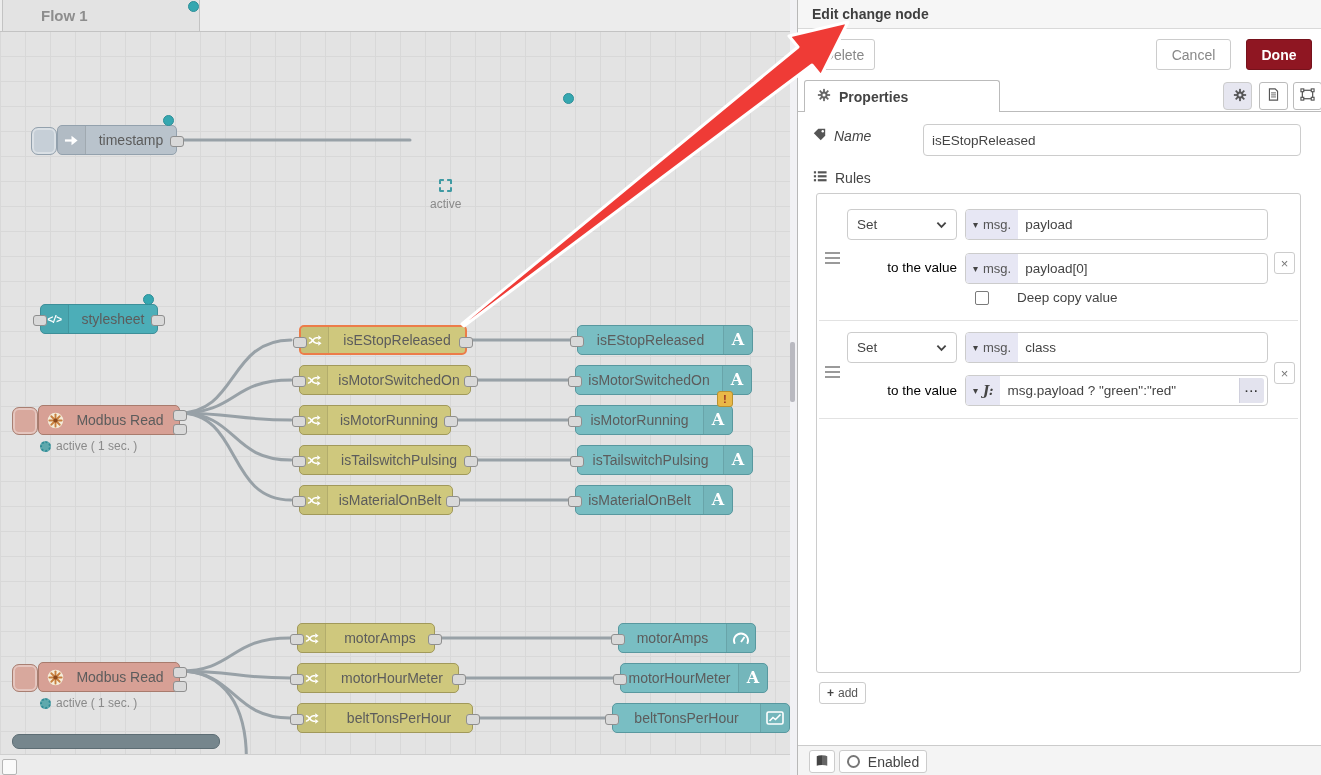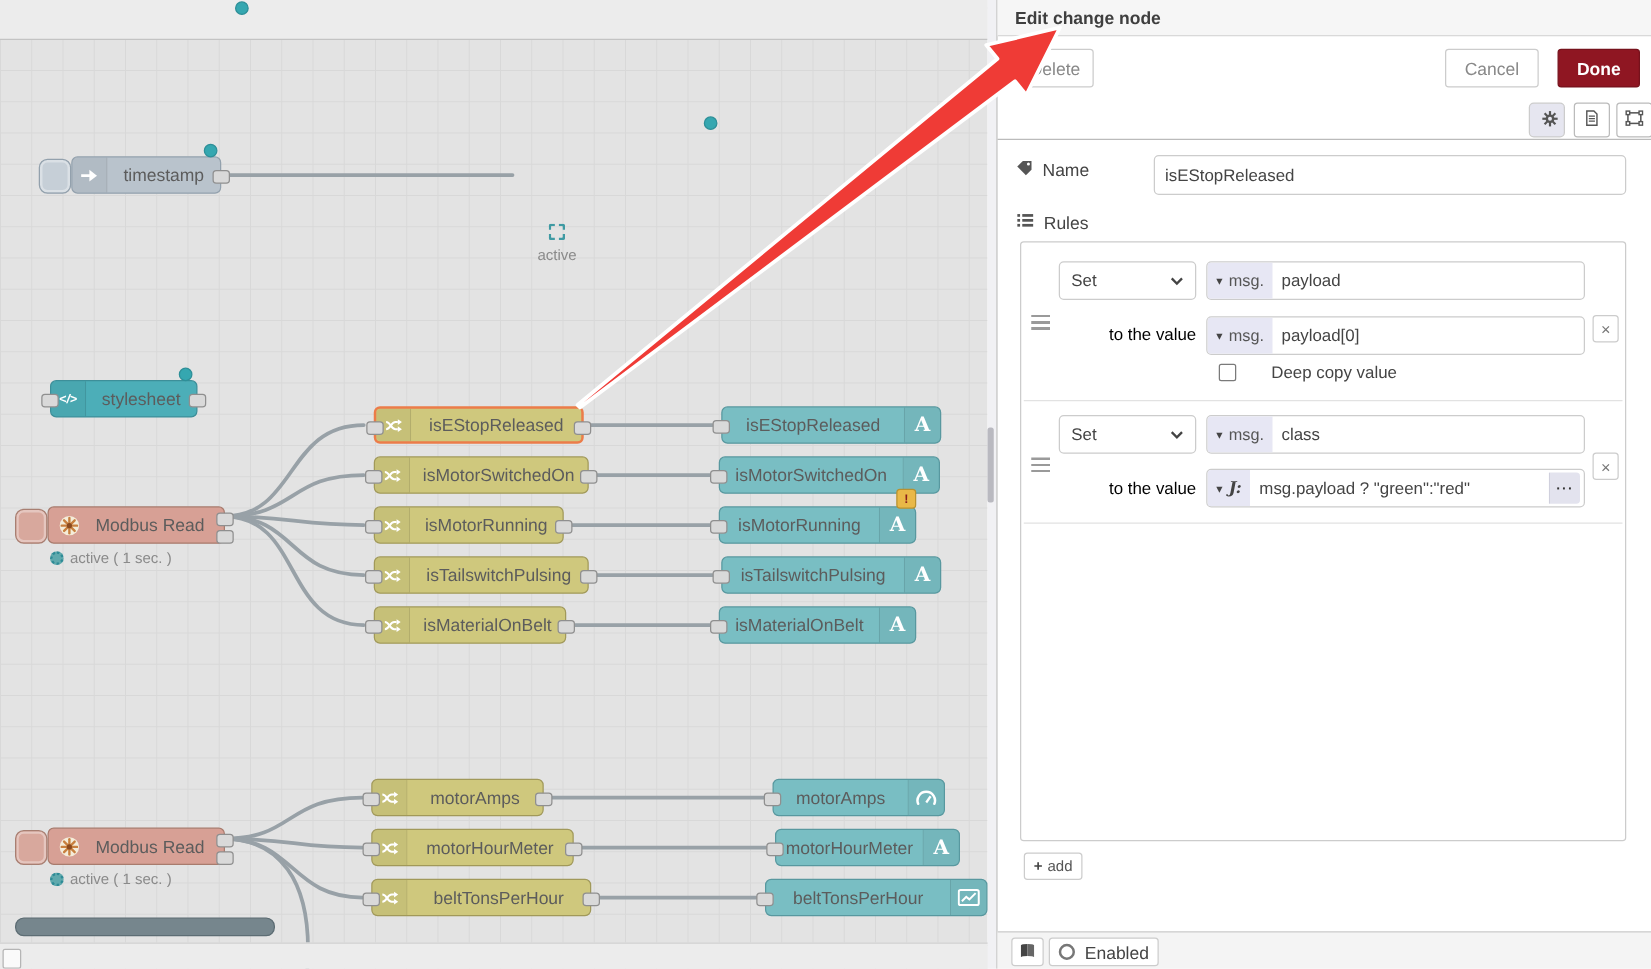"Flow 1" div.tab { html: none -> <div> <span>Flow 1</span> </div> }
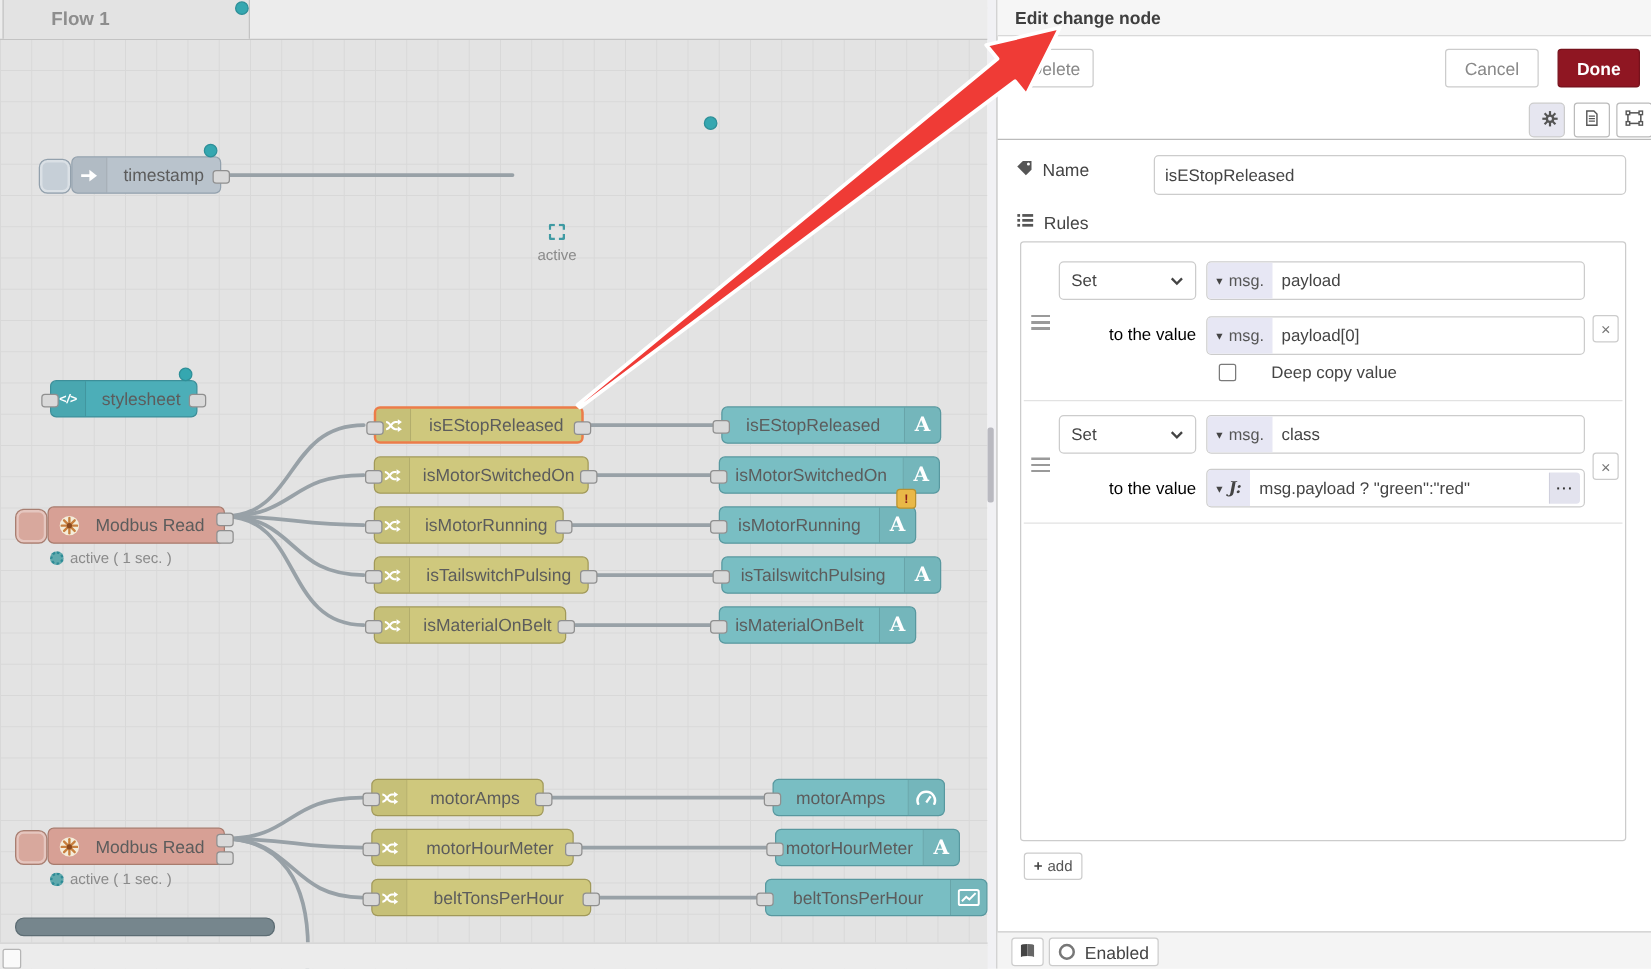"Properties" div.etab { html: none -> <div> <span><svg> <g> <rect></rect> <rect></rect> <rect></rect> <rect></rect> <circle></circle> <circle></circle> </g> </svg></span> <span>Properties</span> </div> }
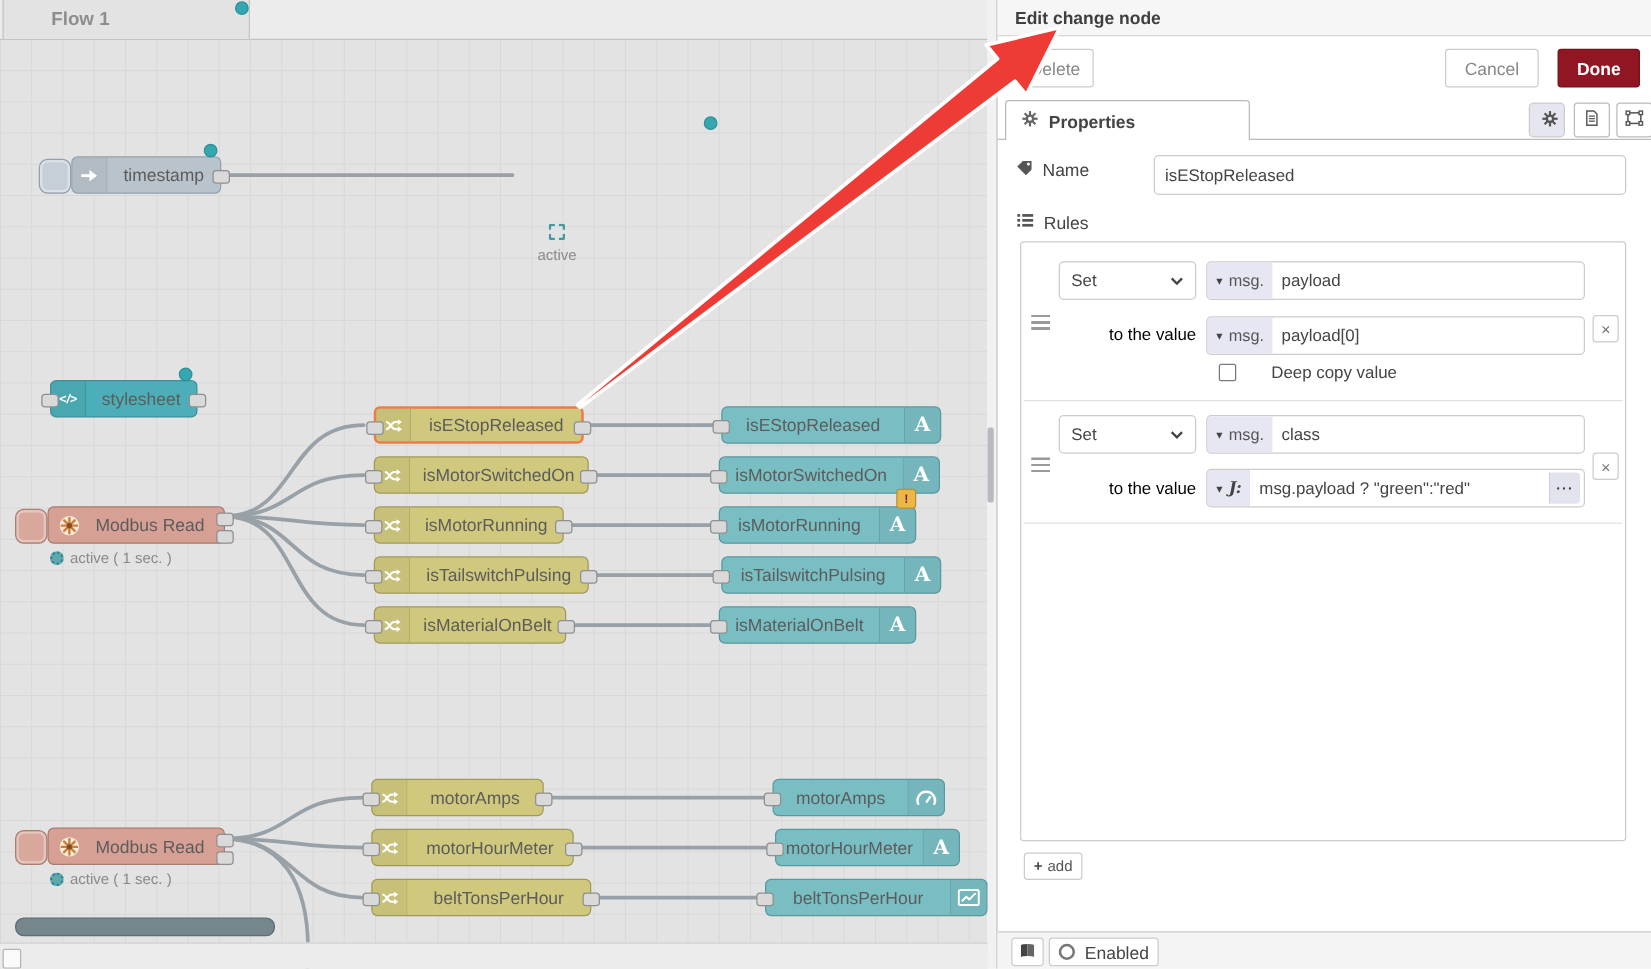"Name" div.frow-label { font-style: none -> italic }
